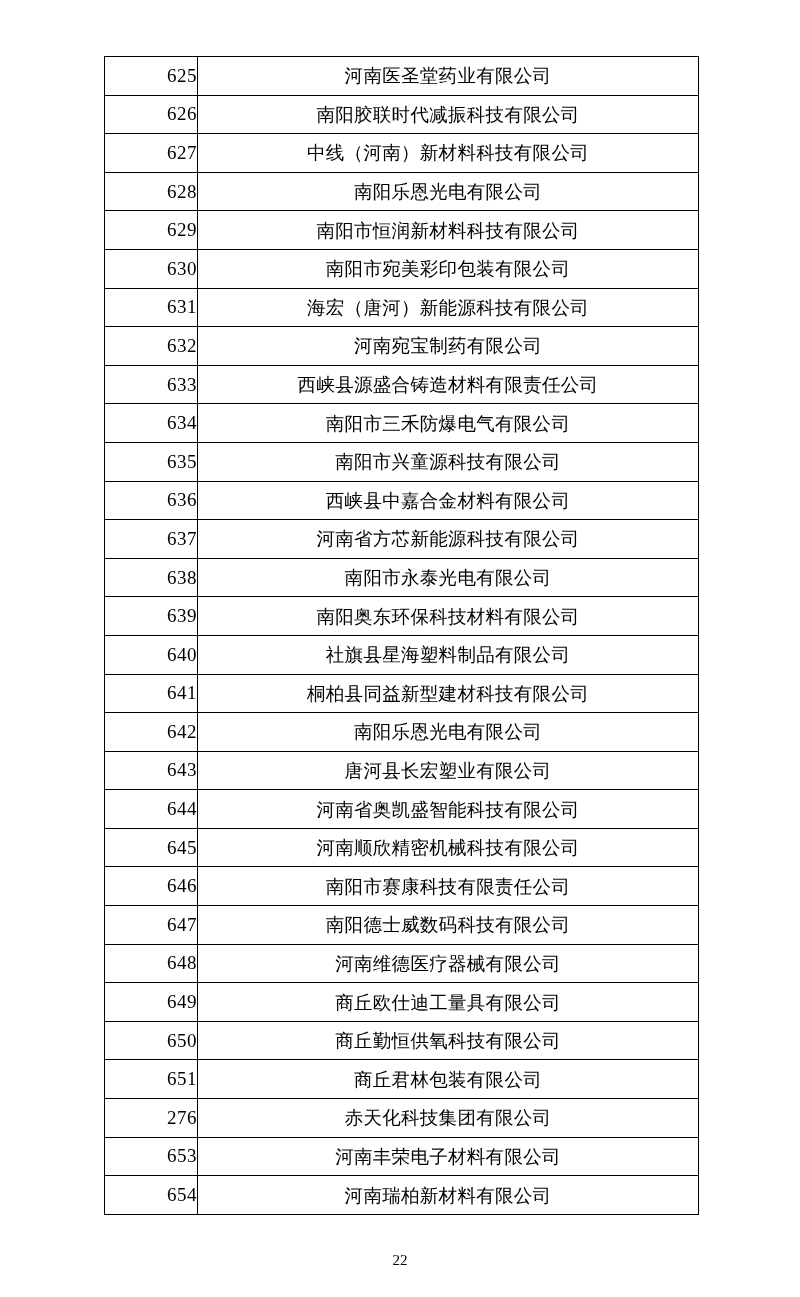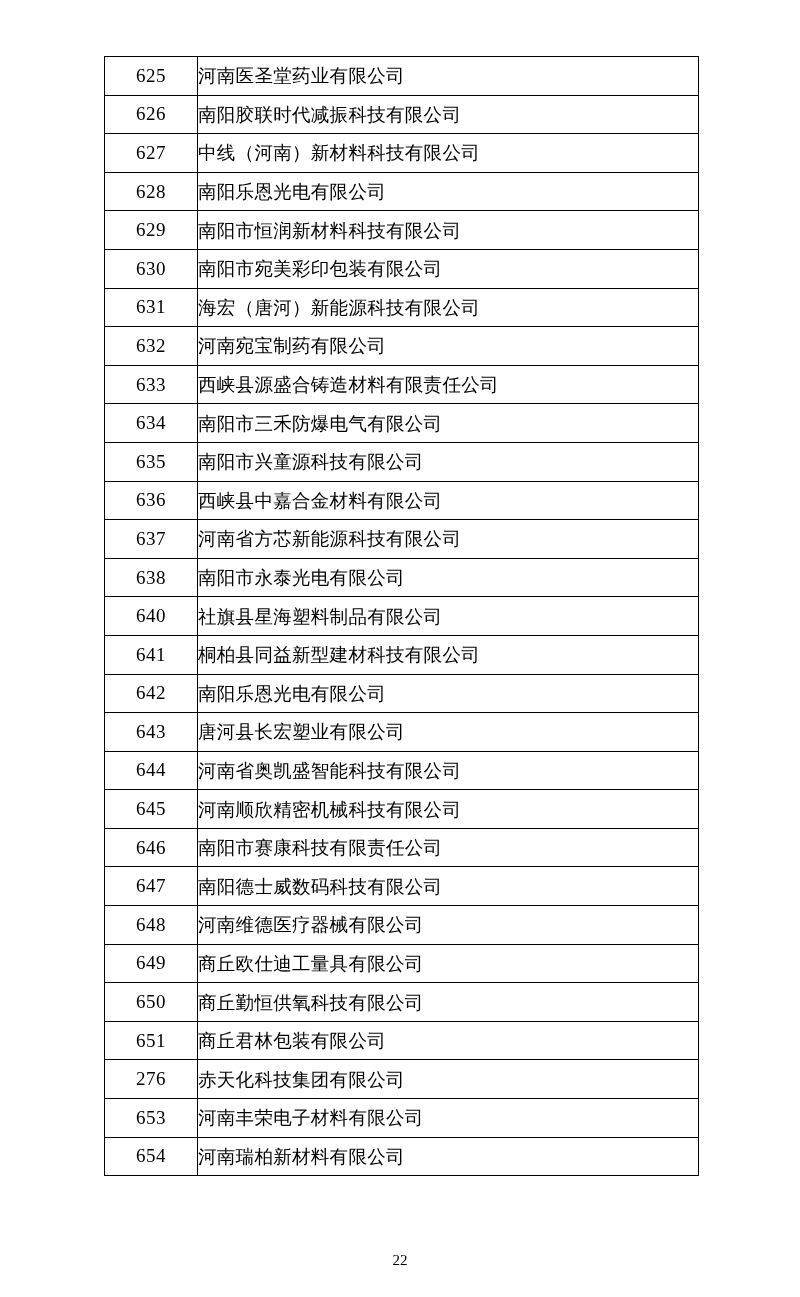"625" td.num-cell { text-align: center -> right }
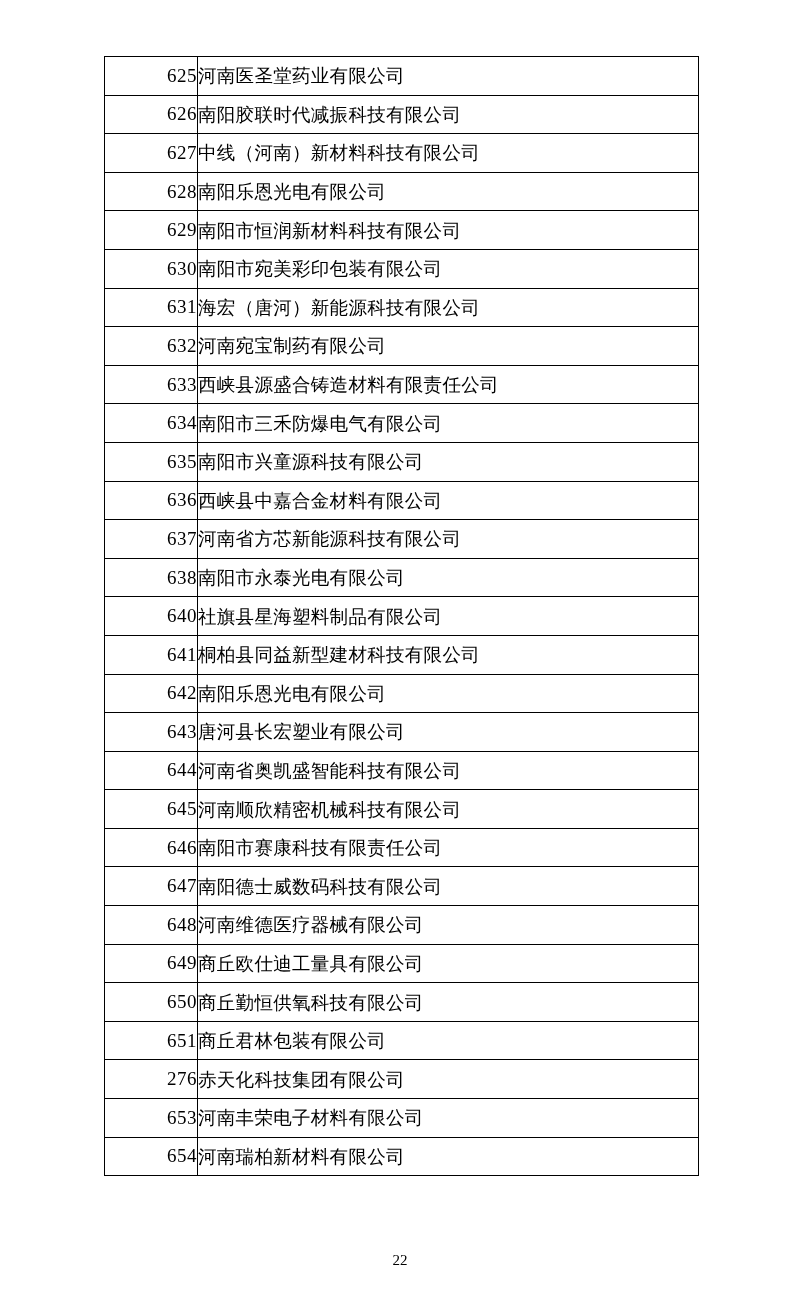"河南医圣堂药业有限公司" td.name-cell { text-align: left -> center }
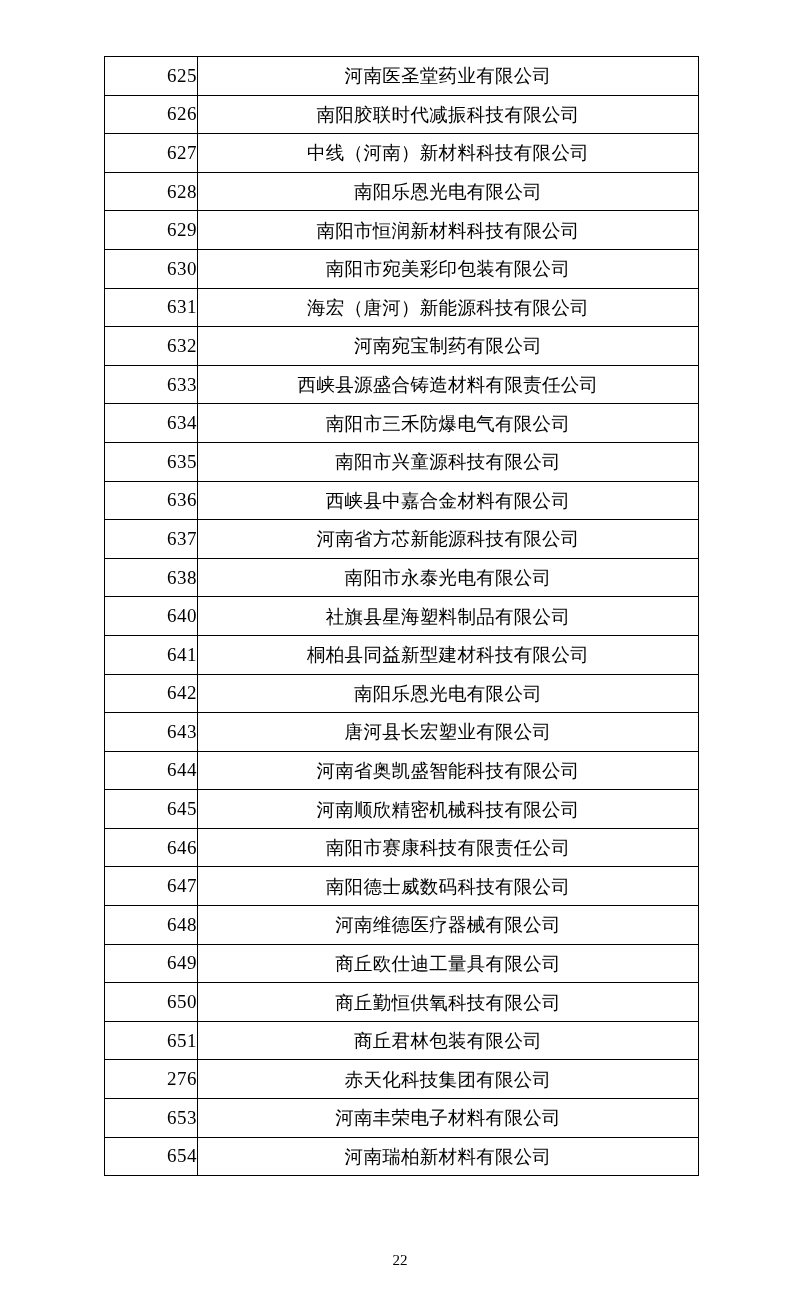"639" tr { html: none -> <tr> <td>639</td> <td>南阳奥东环保科技材料有限公司</td> </tr> }
